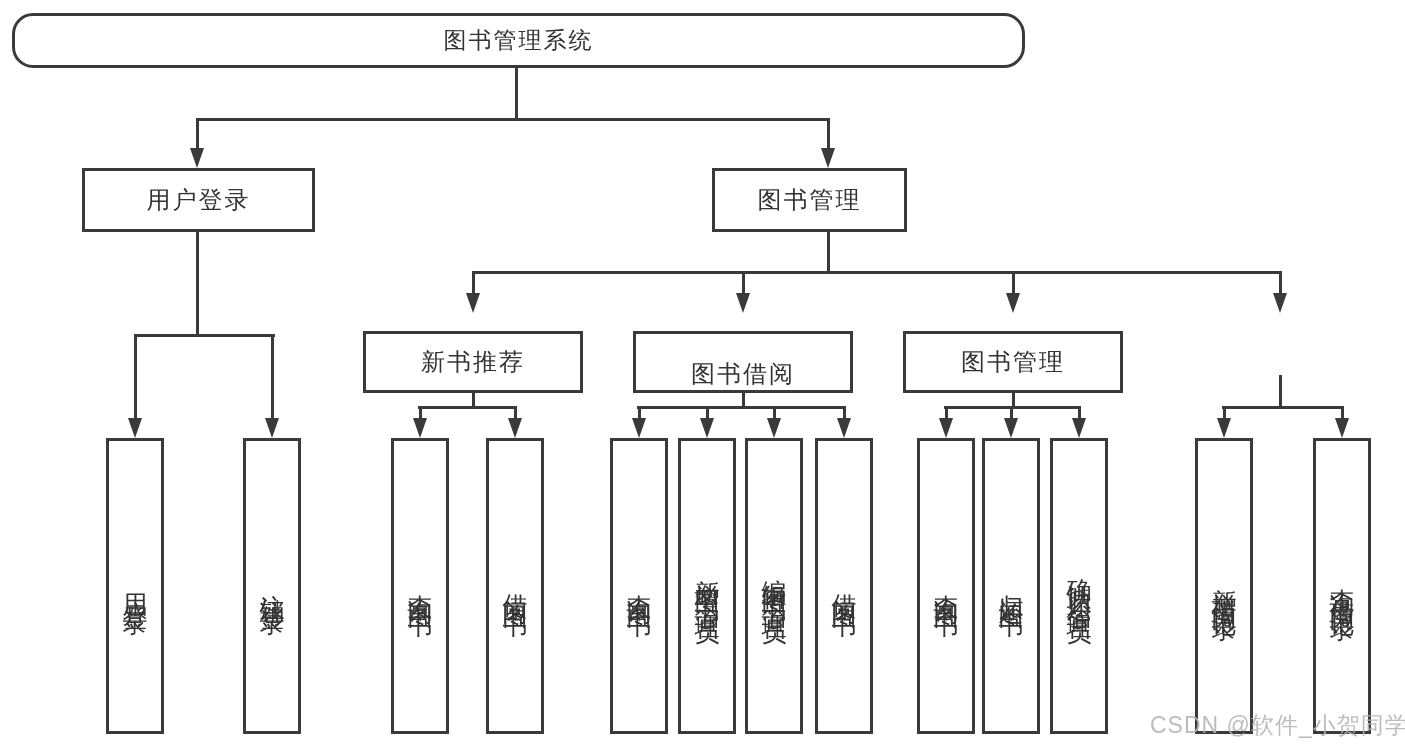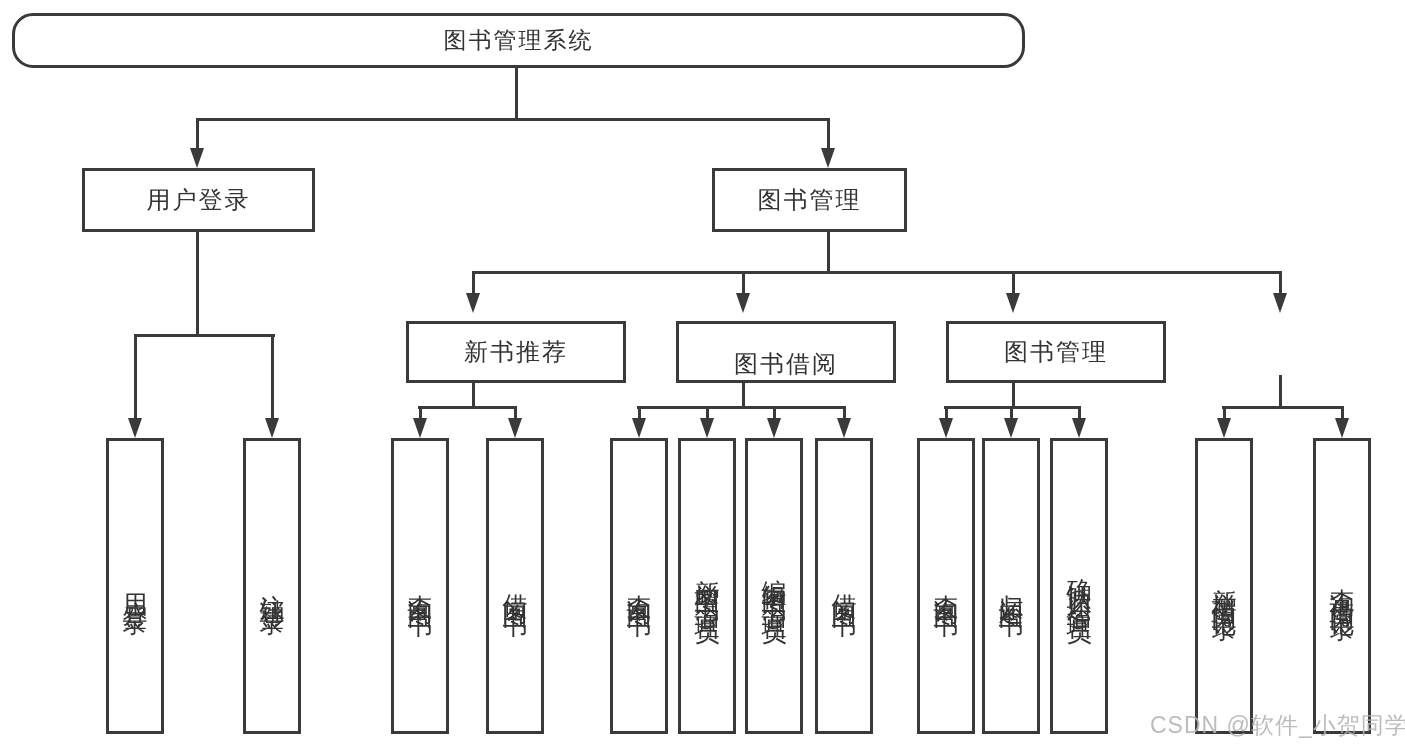"新书推荐" .node.l3 { margin-left: 43px -> none; top: 321px -> 331px }
